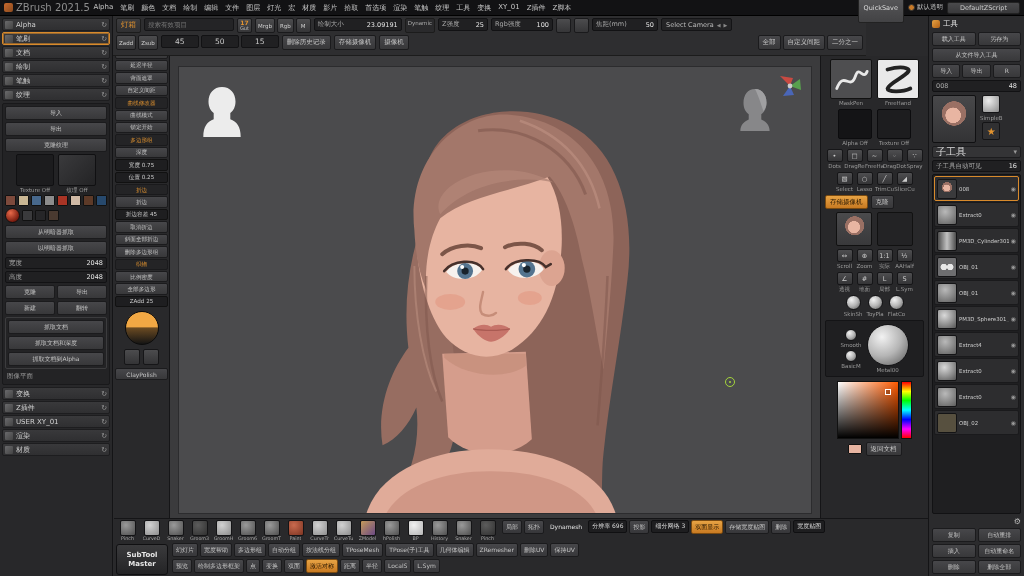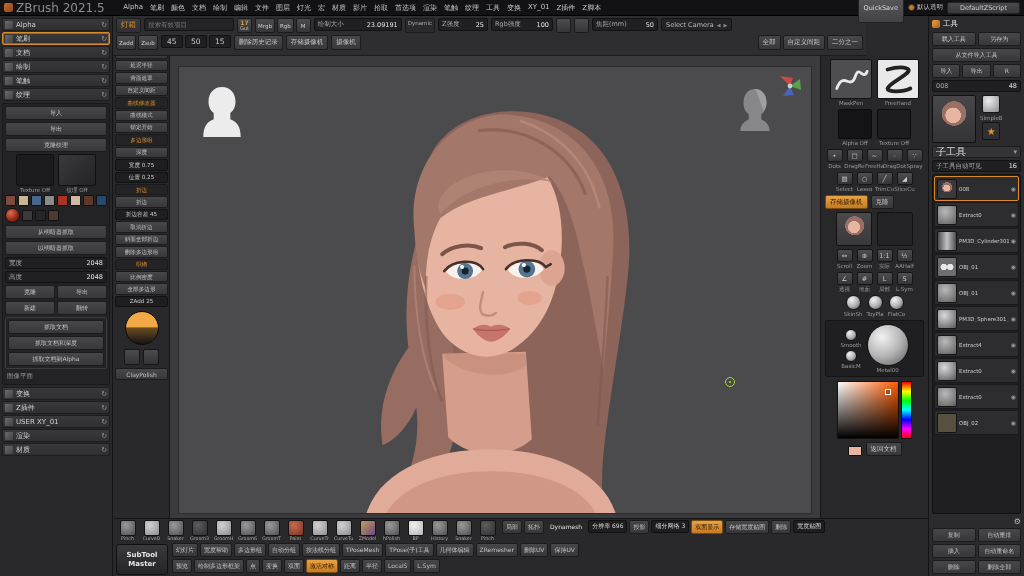"ZBrush 2021.5" .mtitle { font-size: 12px -> 10px; margin-right: 15px -> 0 }
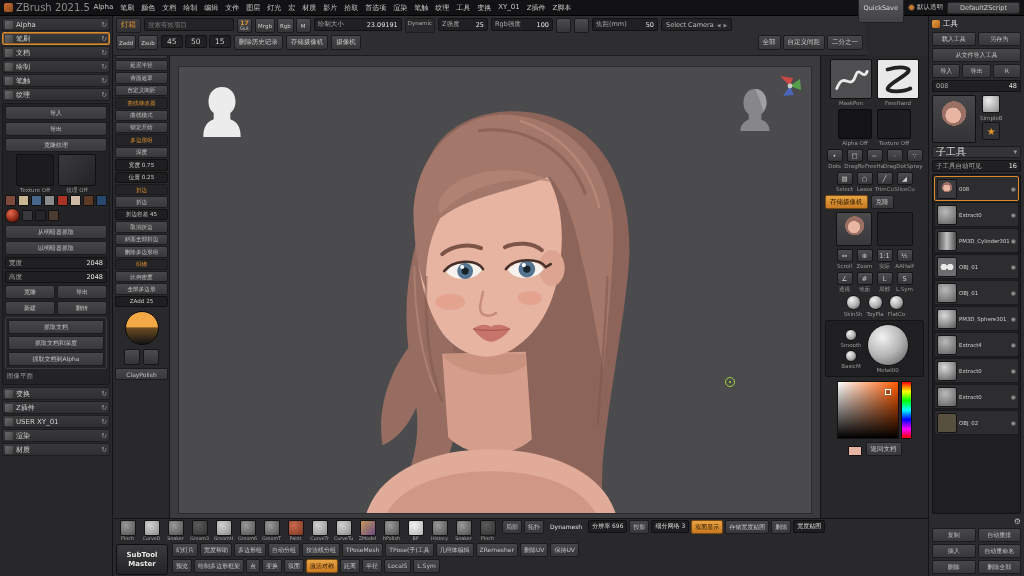"45" .w22 { width: 22px -> 38px }
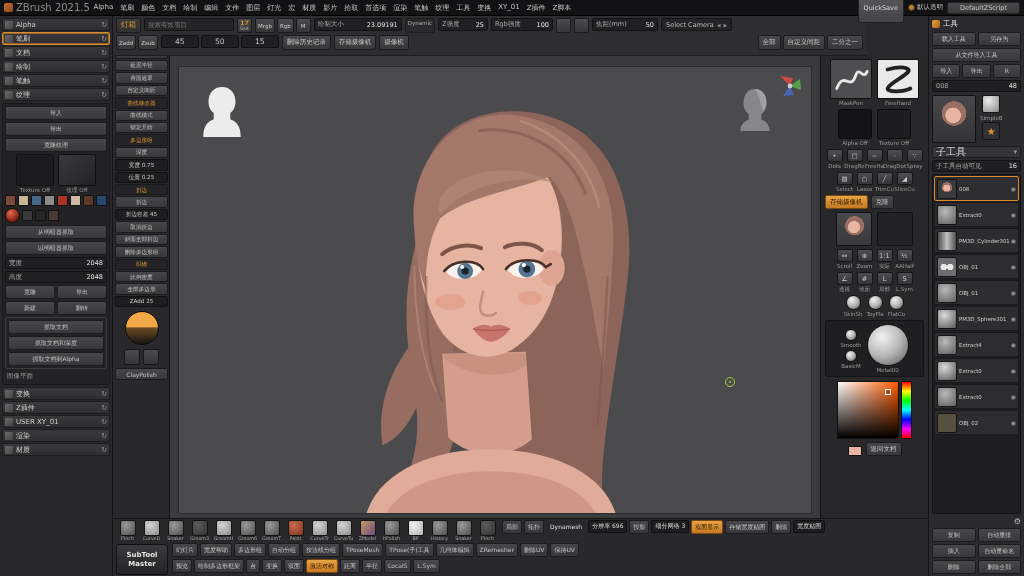"返回文档" .rs-bottom { align-items: flex-end -> center }
